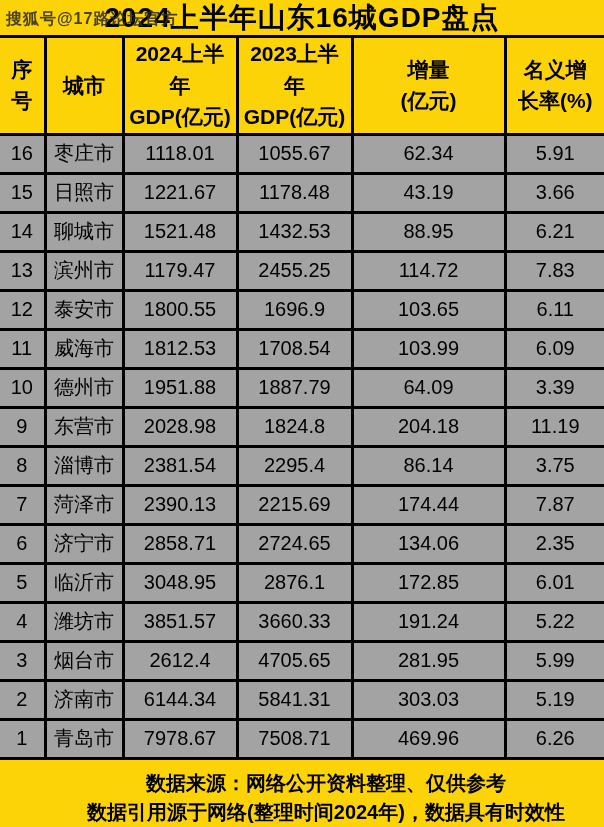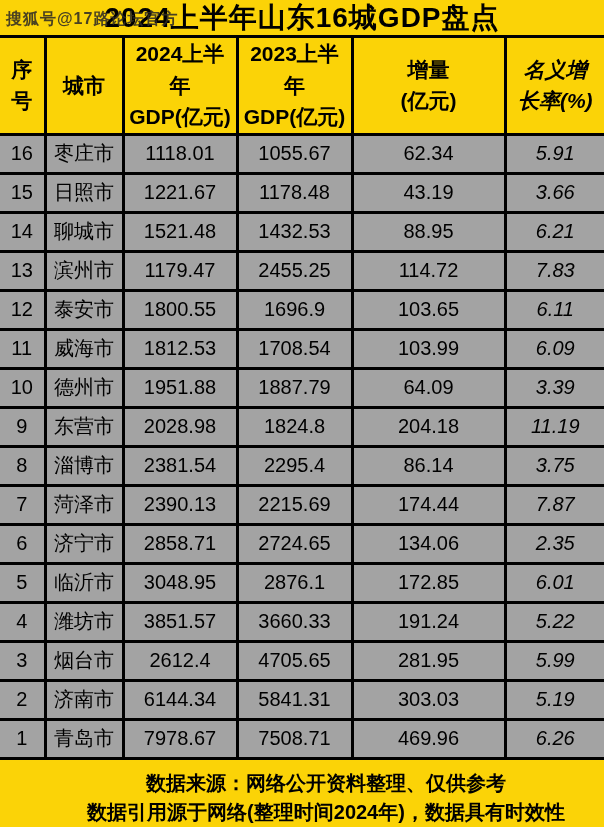"名义增" .gdp-table th:last-child, .gdp-table td:last-child { font-style: italic -> none }
